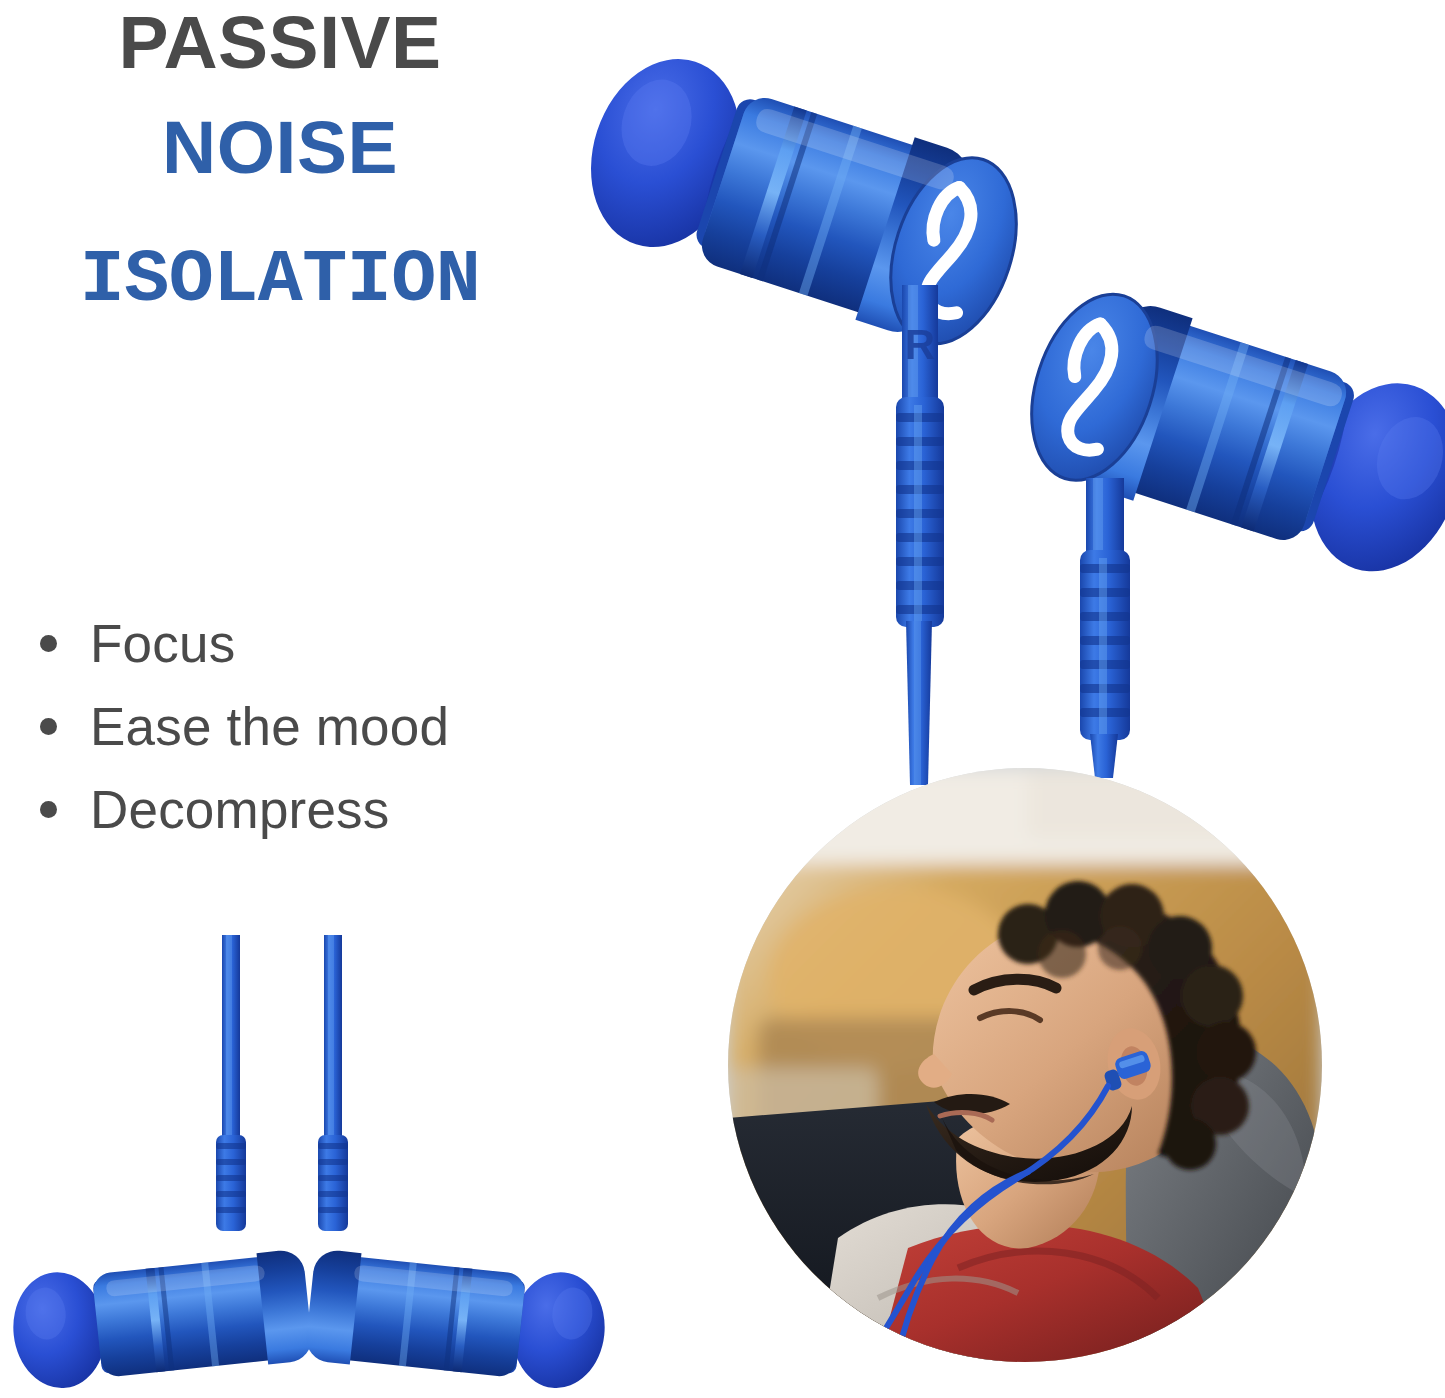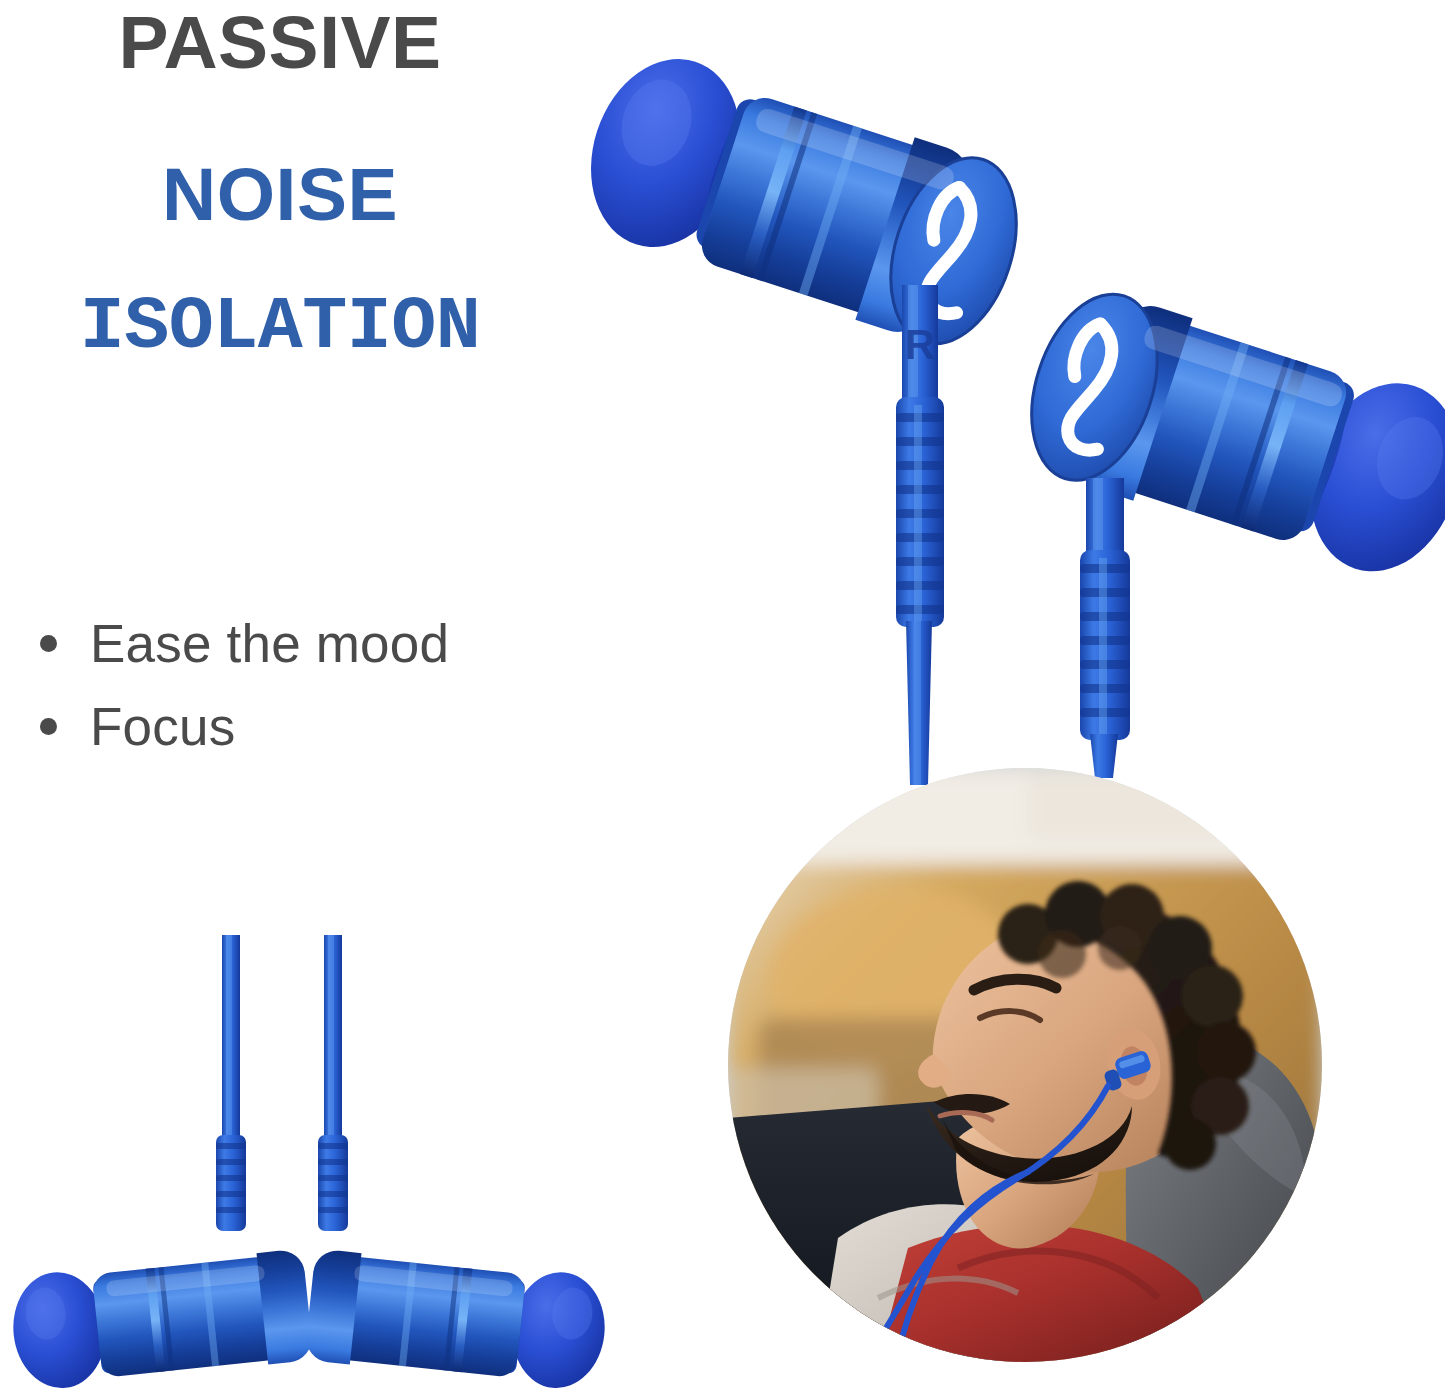"NOISE" .hl-2 { margin-top: 75px -> 28px }
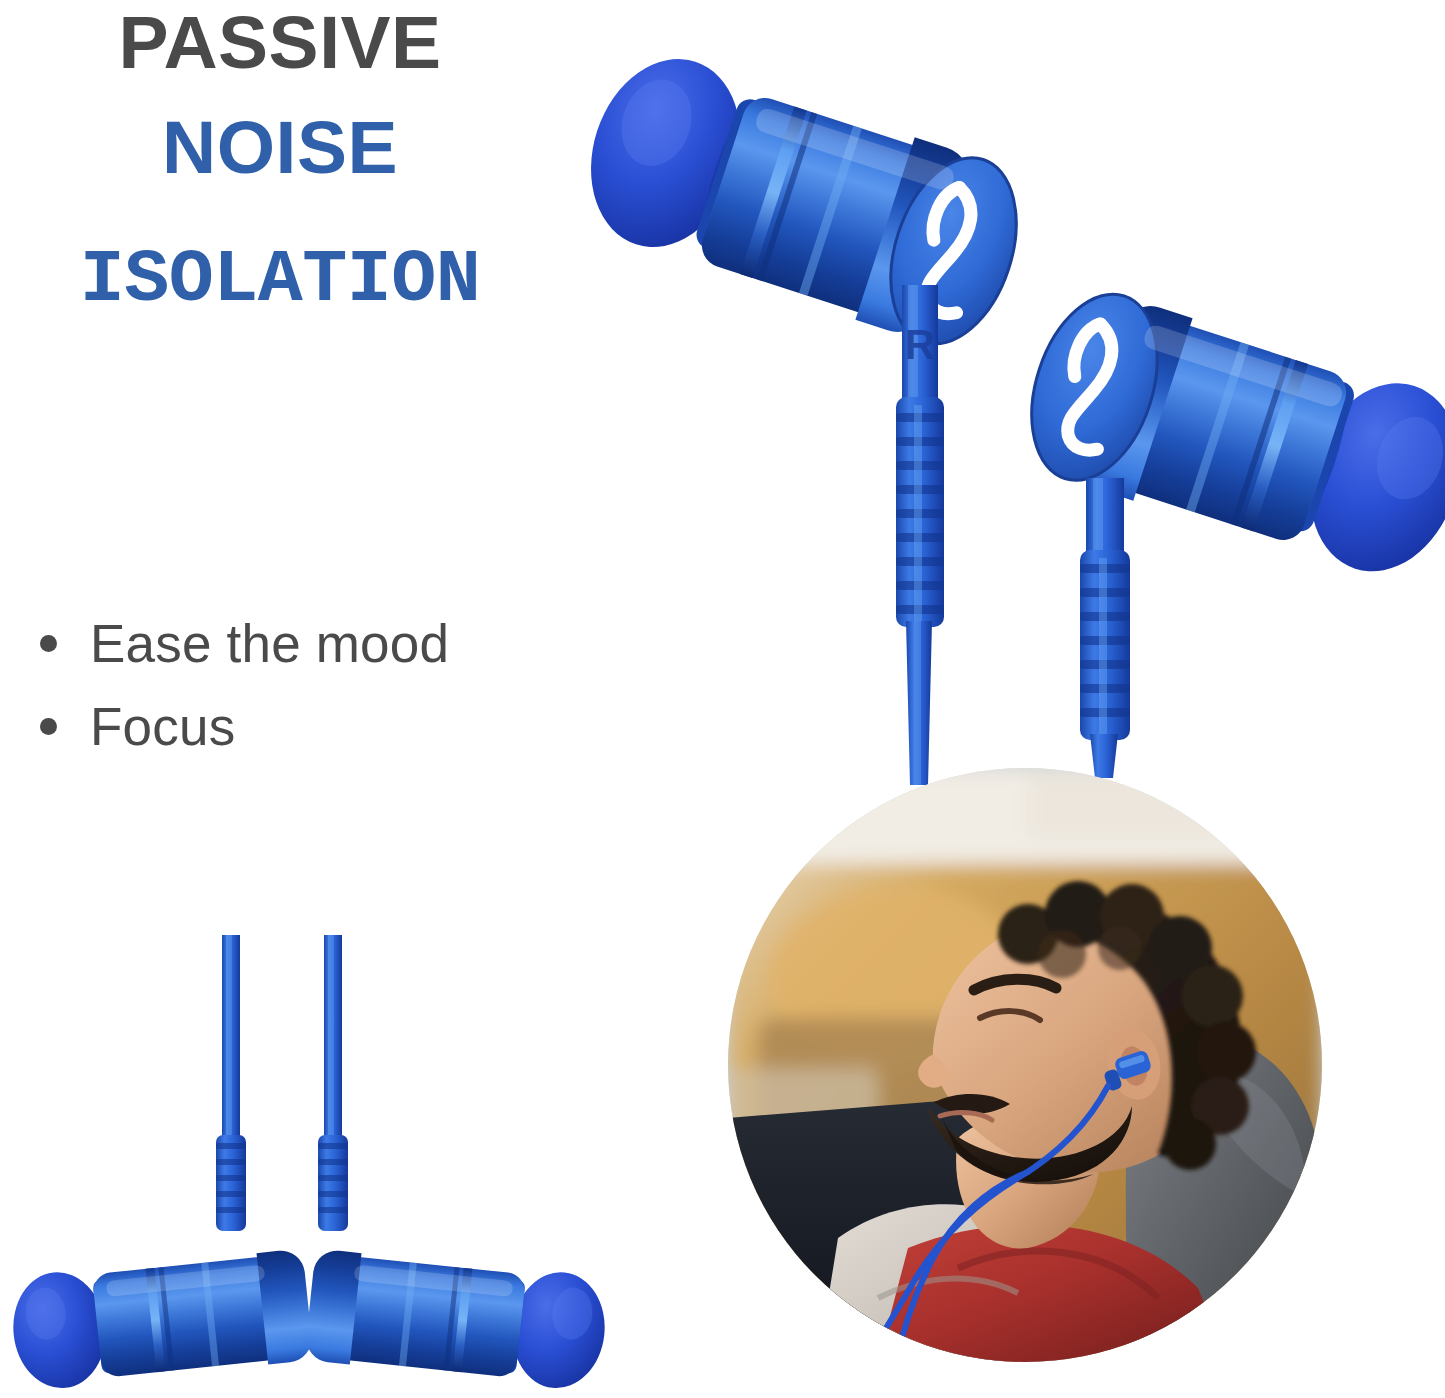"Ease the mood" li.bullet-item { order: before "Focus" -> after "Focus" }
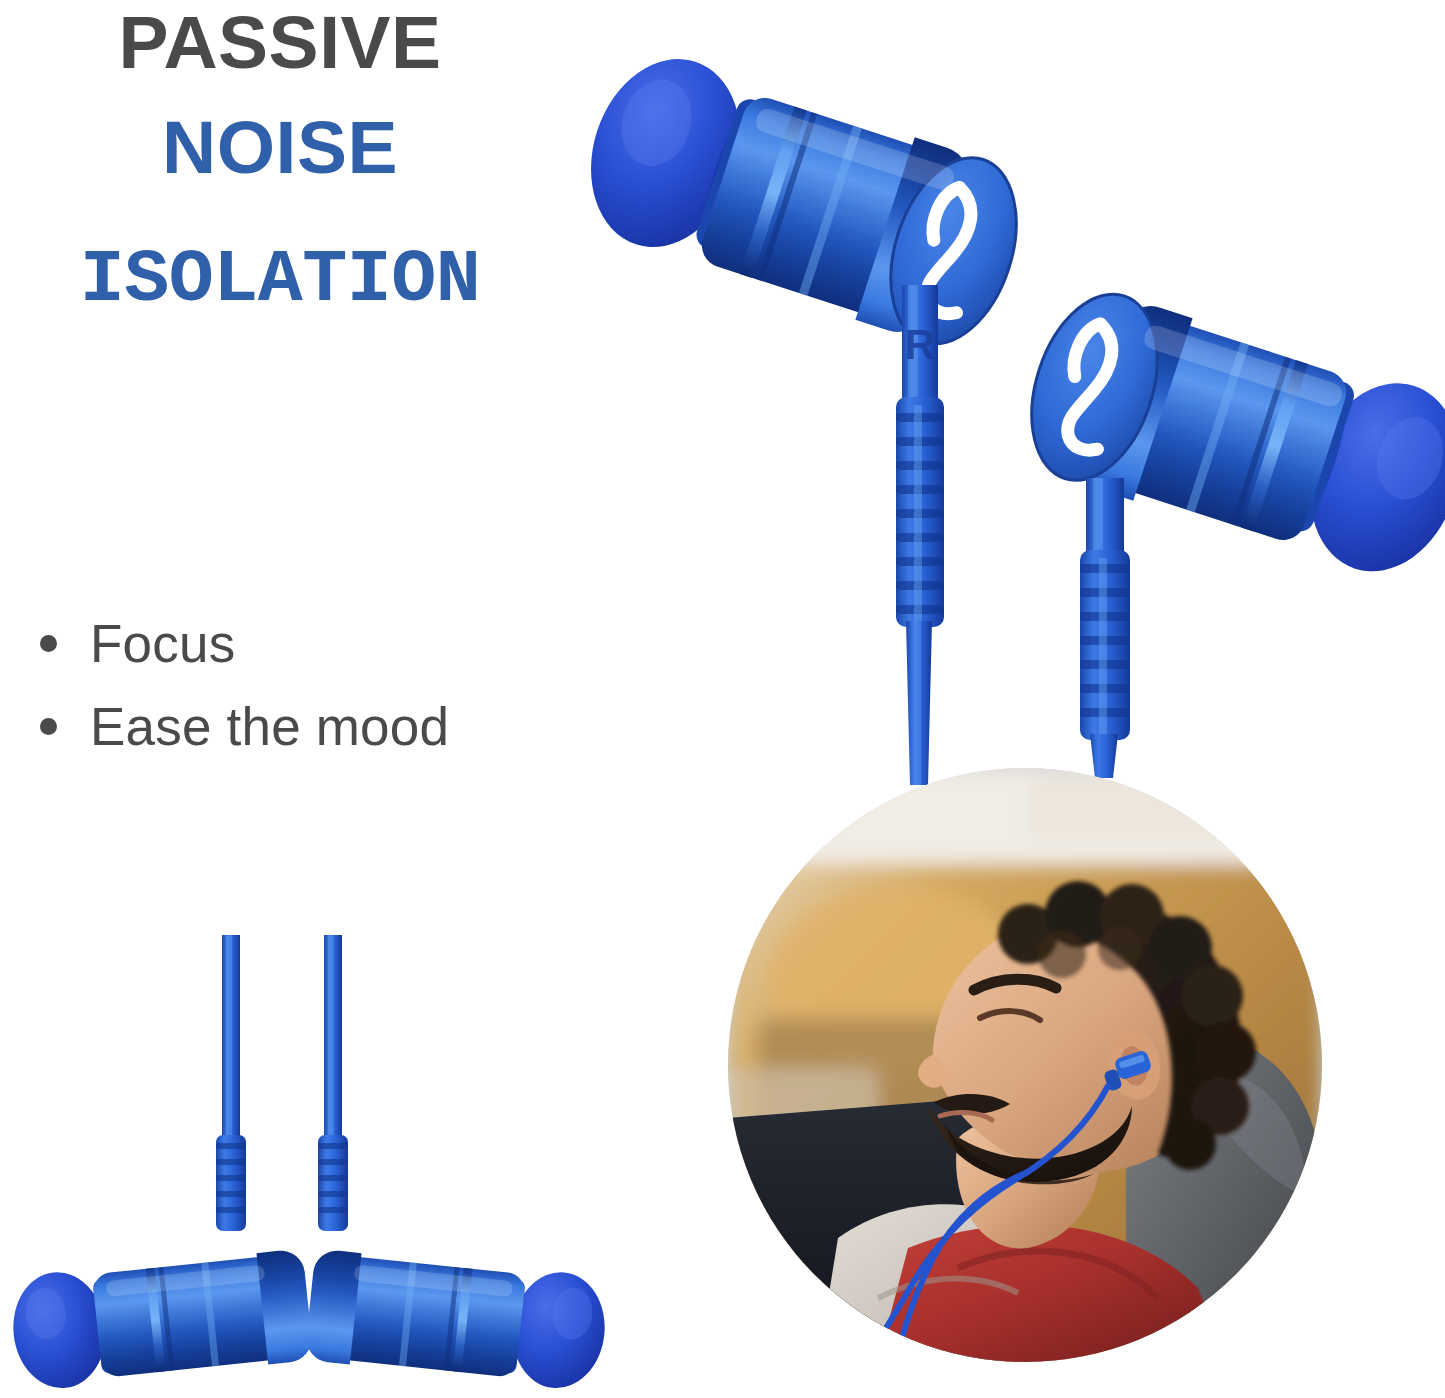"Decompress" li.bullet-item { html: none -> <li> <span></span> <span>Decompress</span> </li> }
